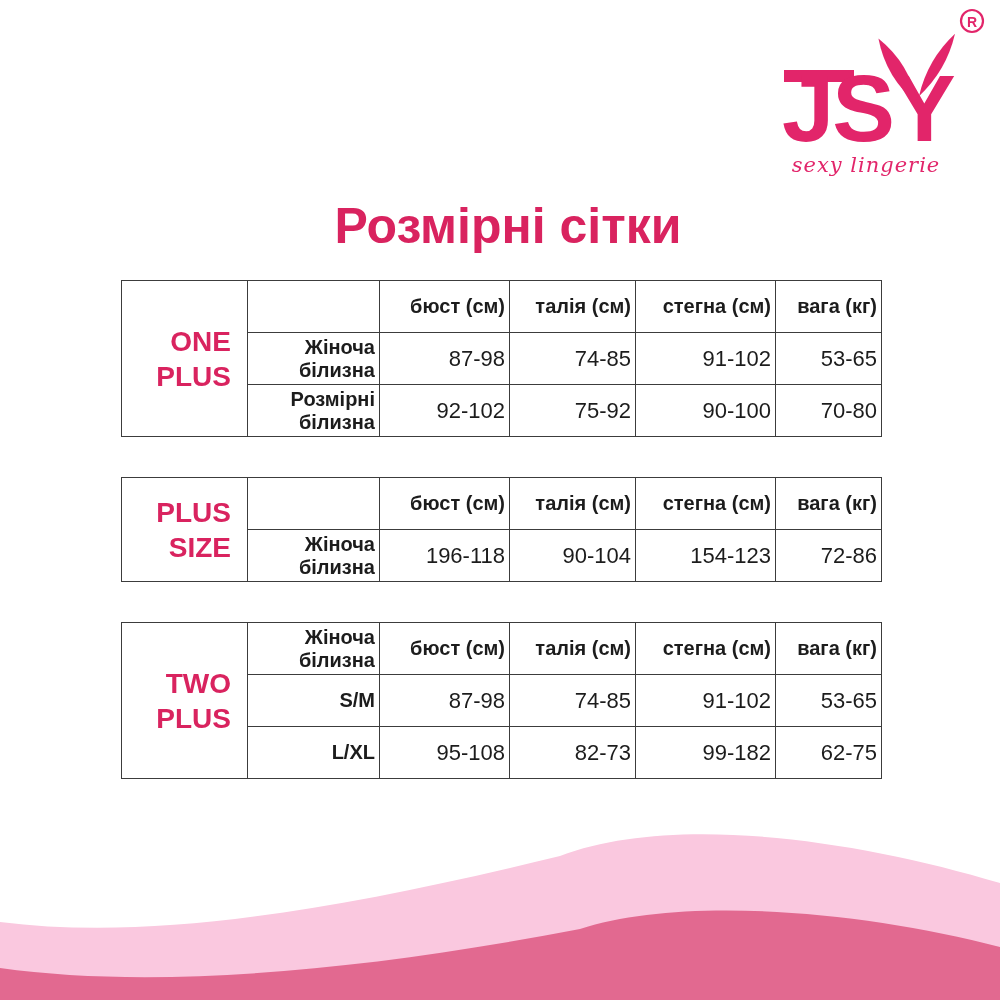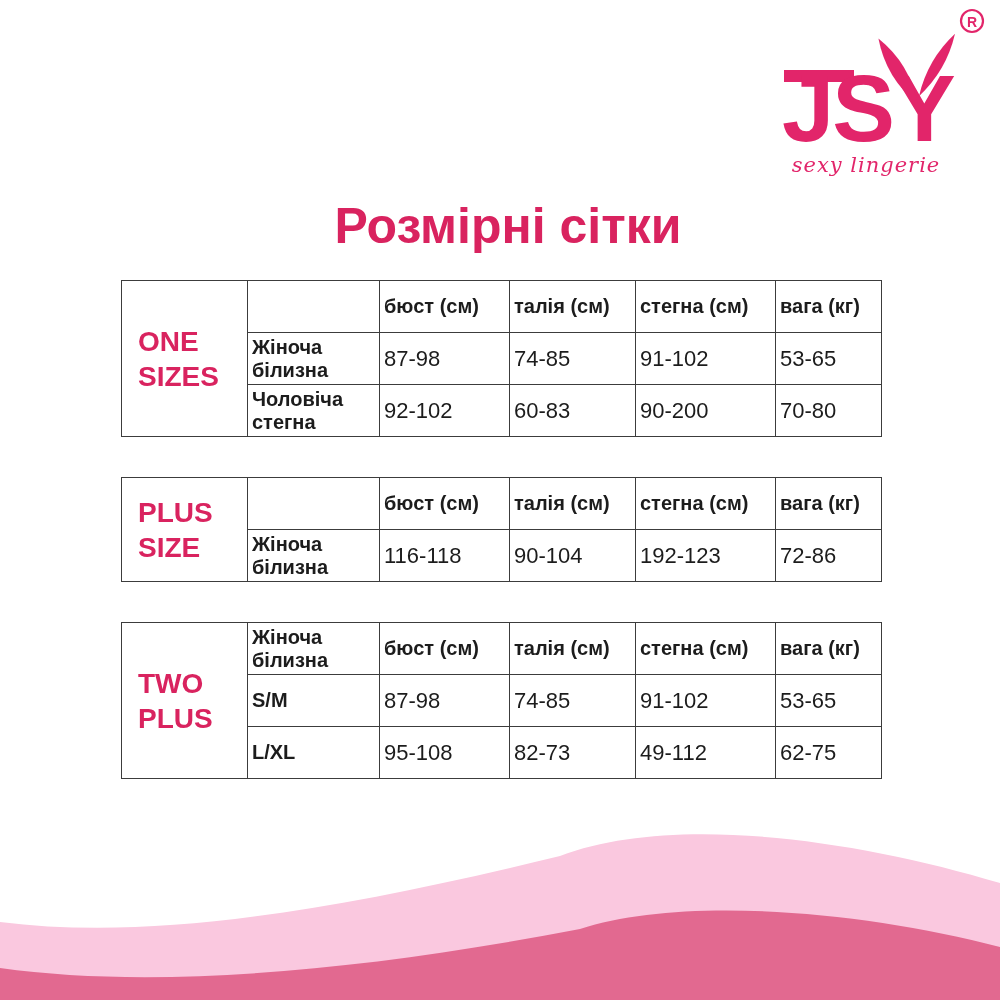"бюст (см)" td { text-align: left -> right }
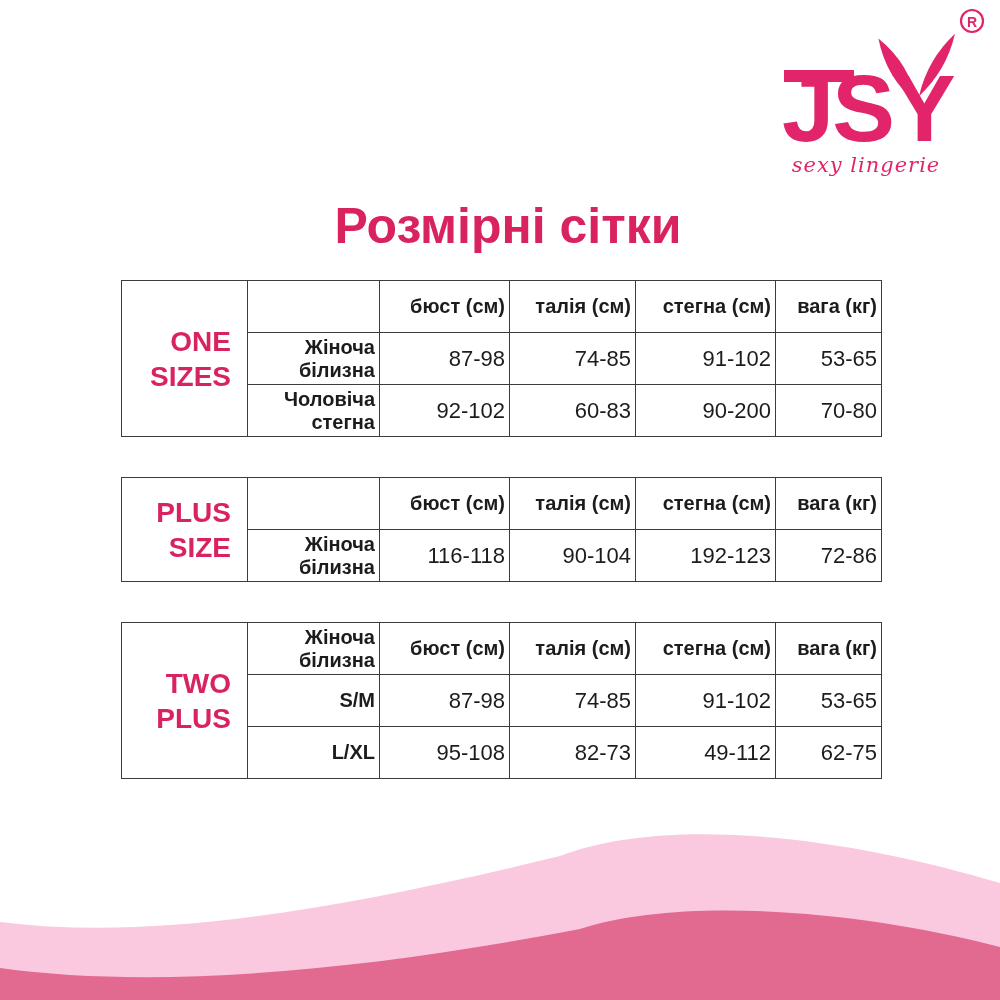"ONE SIZES" td.group { text: SIZES -> PLUS }
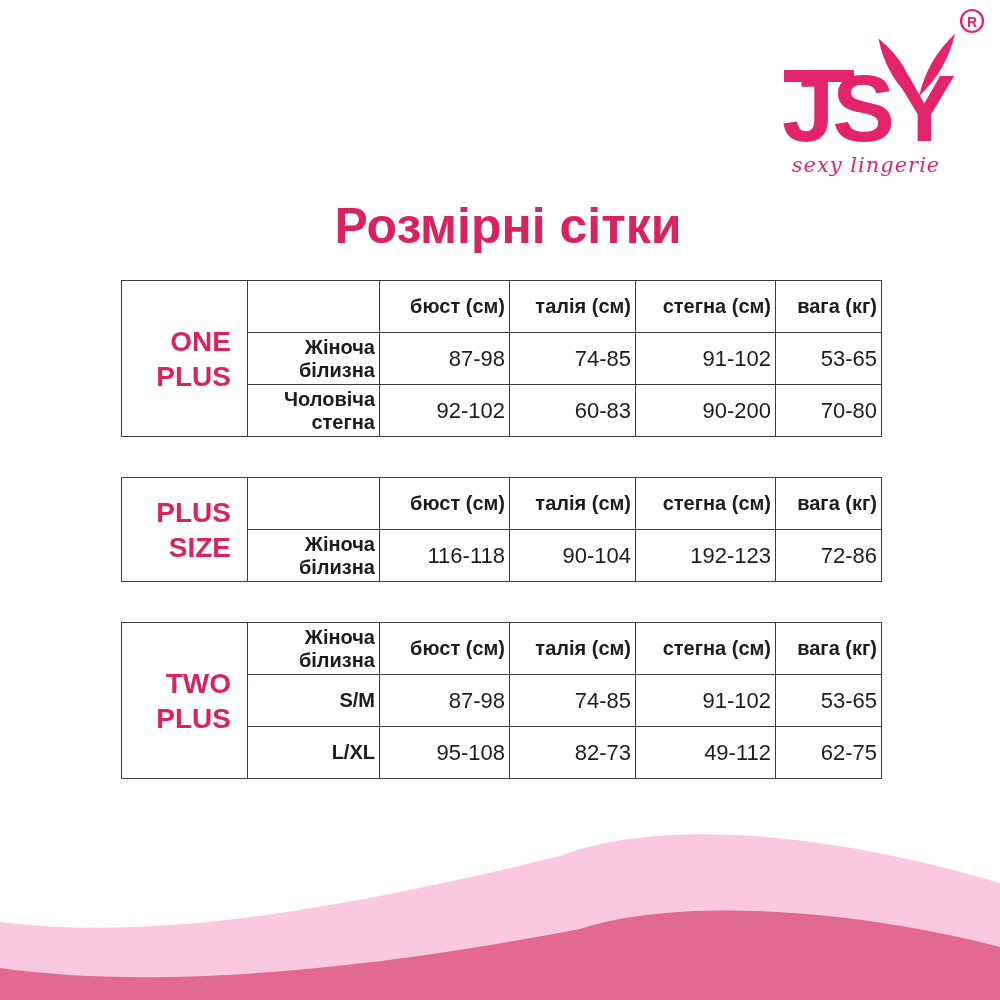"Чоловіча стегна" td.head { text: Чоловіча стегна -> Розмірні білизна }
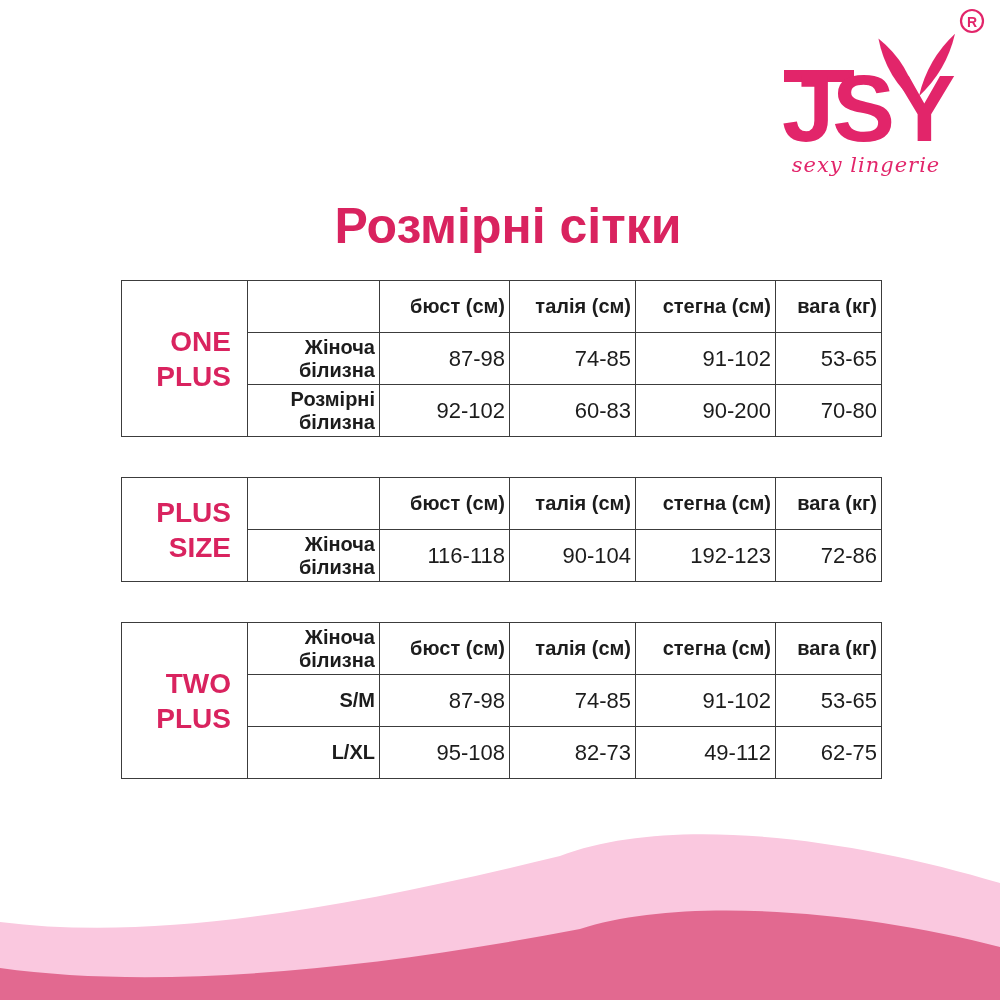"60-83" td { text: 60-83 -> 75-92 }
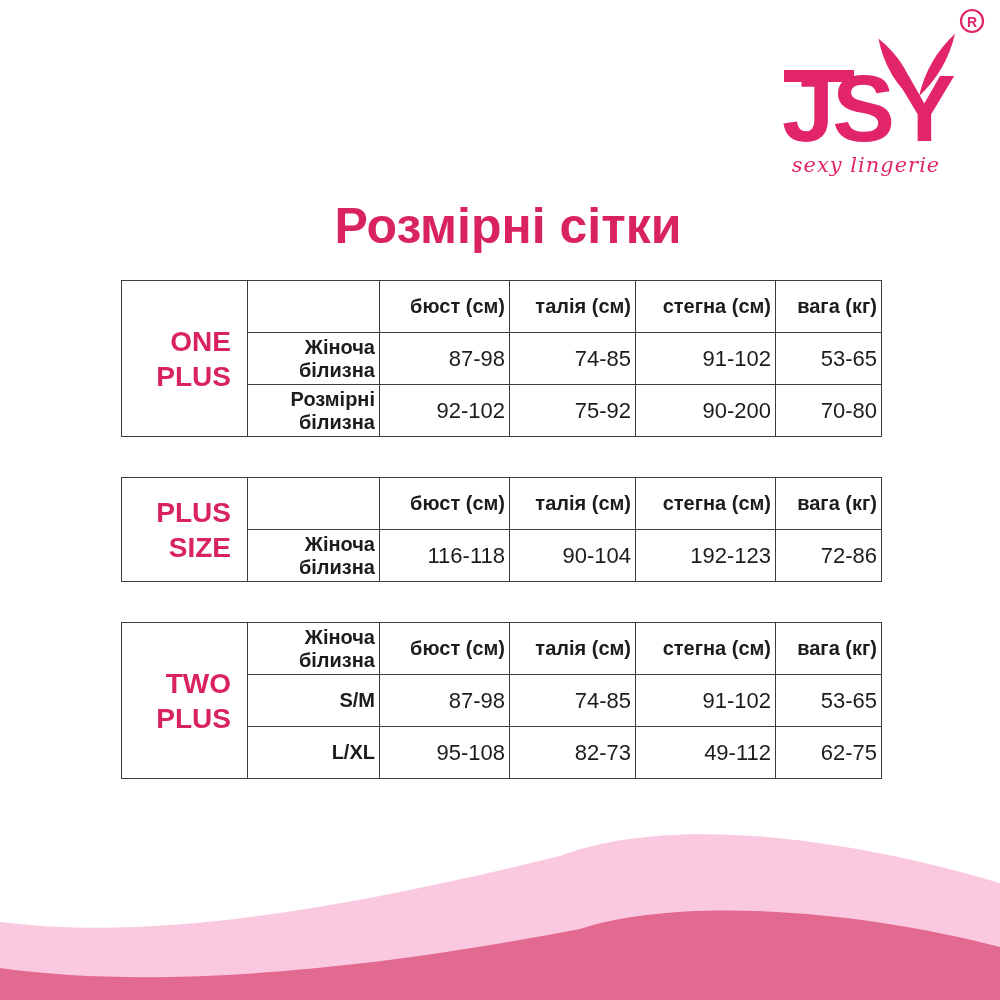"90-200" td { text: 90-200 -> 90-100 }
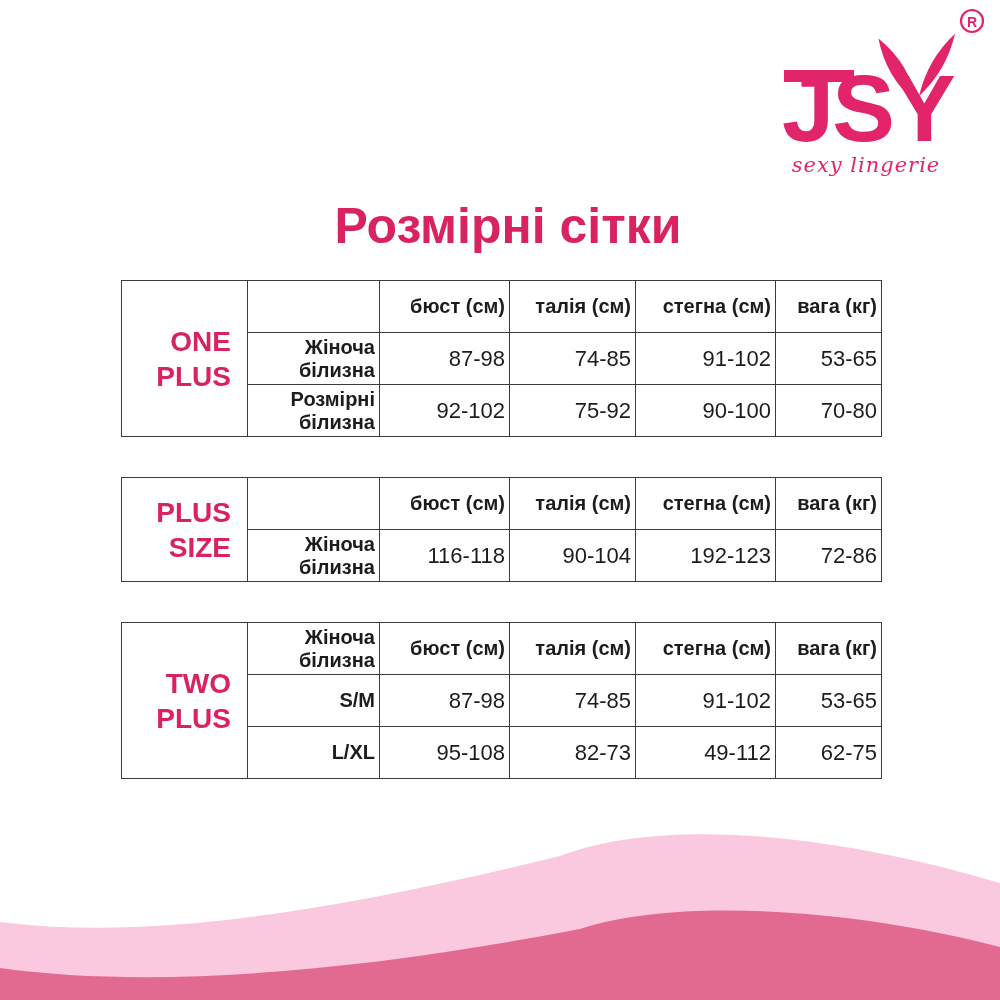"116-118" td { text: 116-118 -> 196-118 }
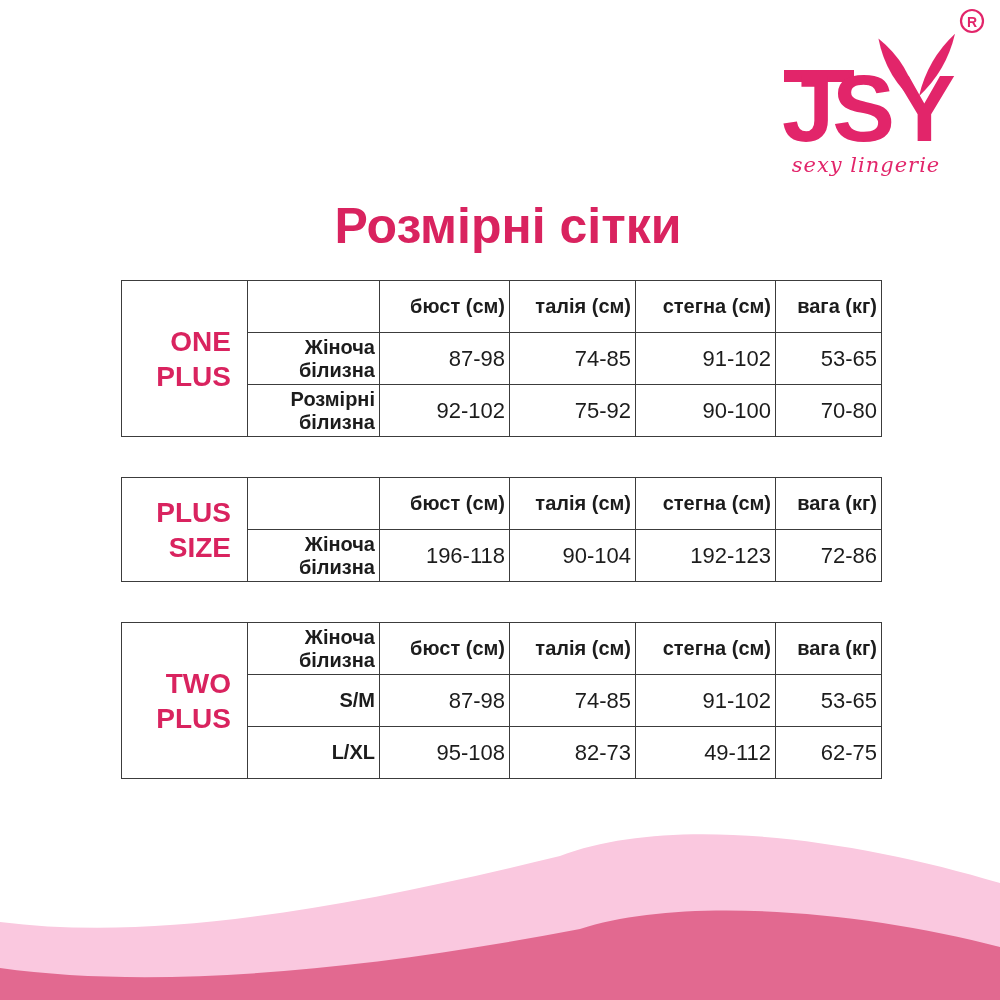"192-123" td { text: 192-123 -> 154-123 }
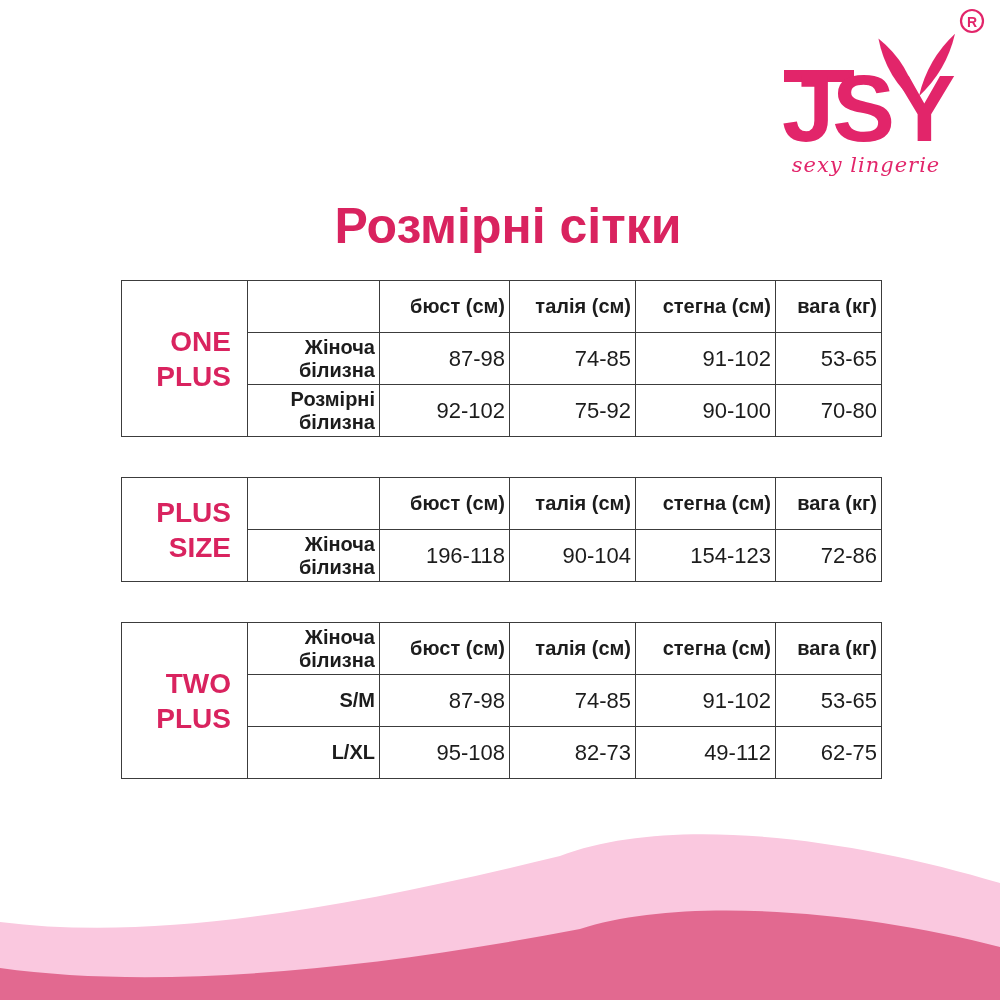"49-112" td { text: 49-112 -> 99-182 }
